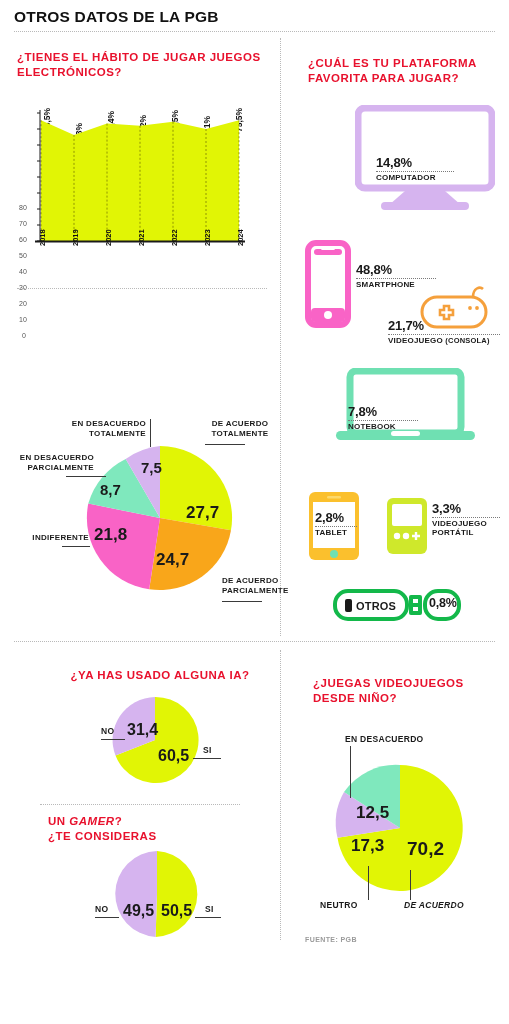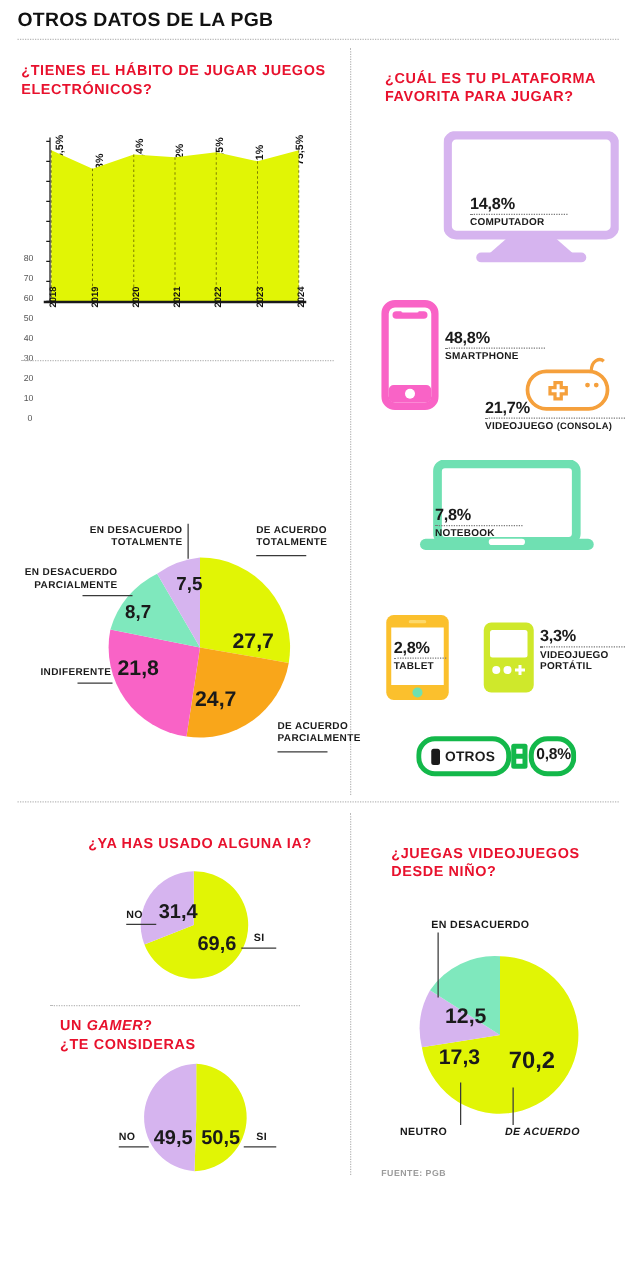"DE ACUERDO TOTALMENTE" div.abs { text-align: none -> center }
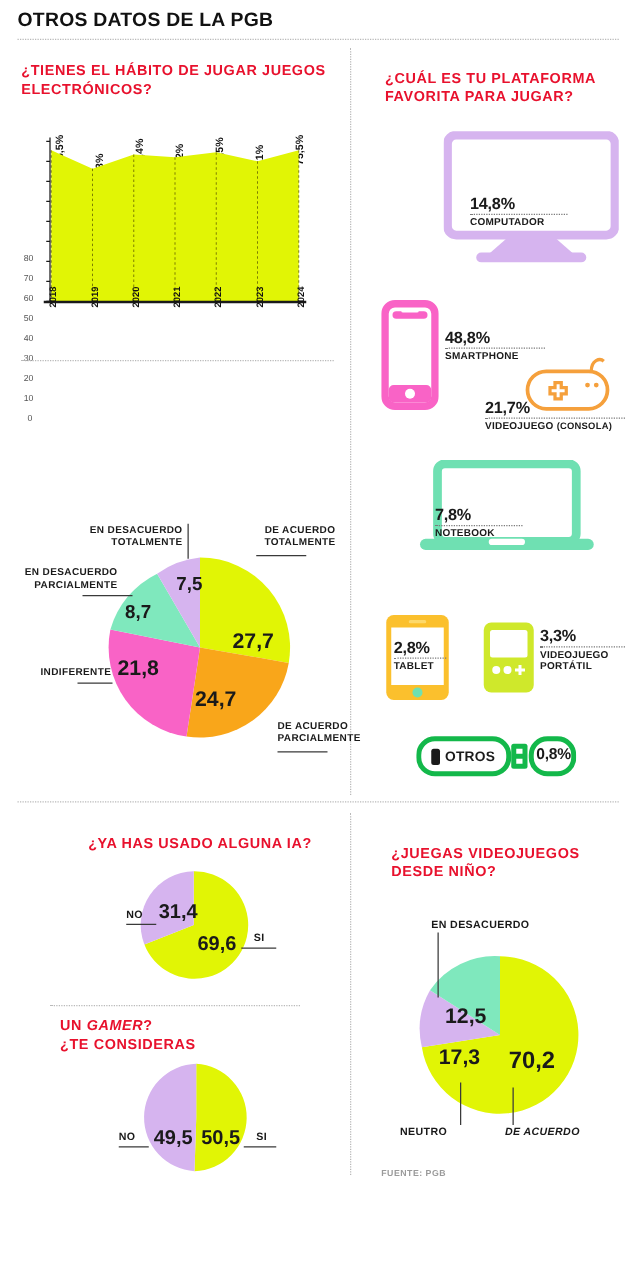"69,6" div.abs { text: 69,6 -> 60,5 }
